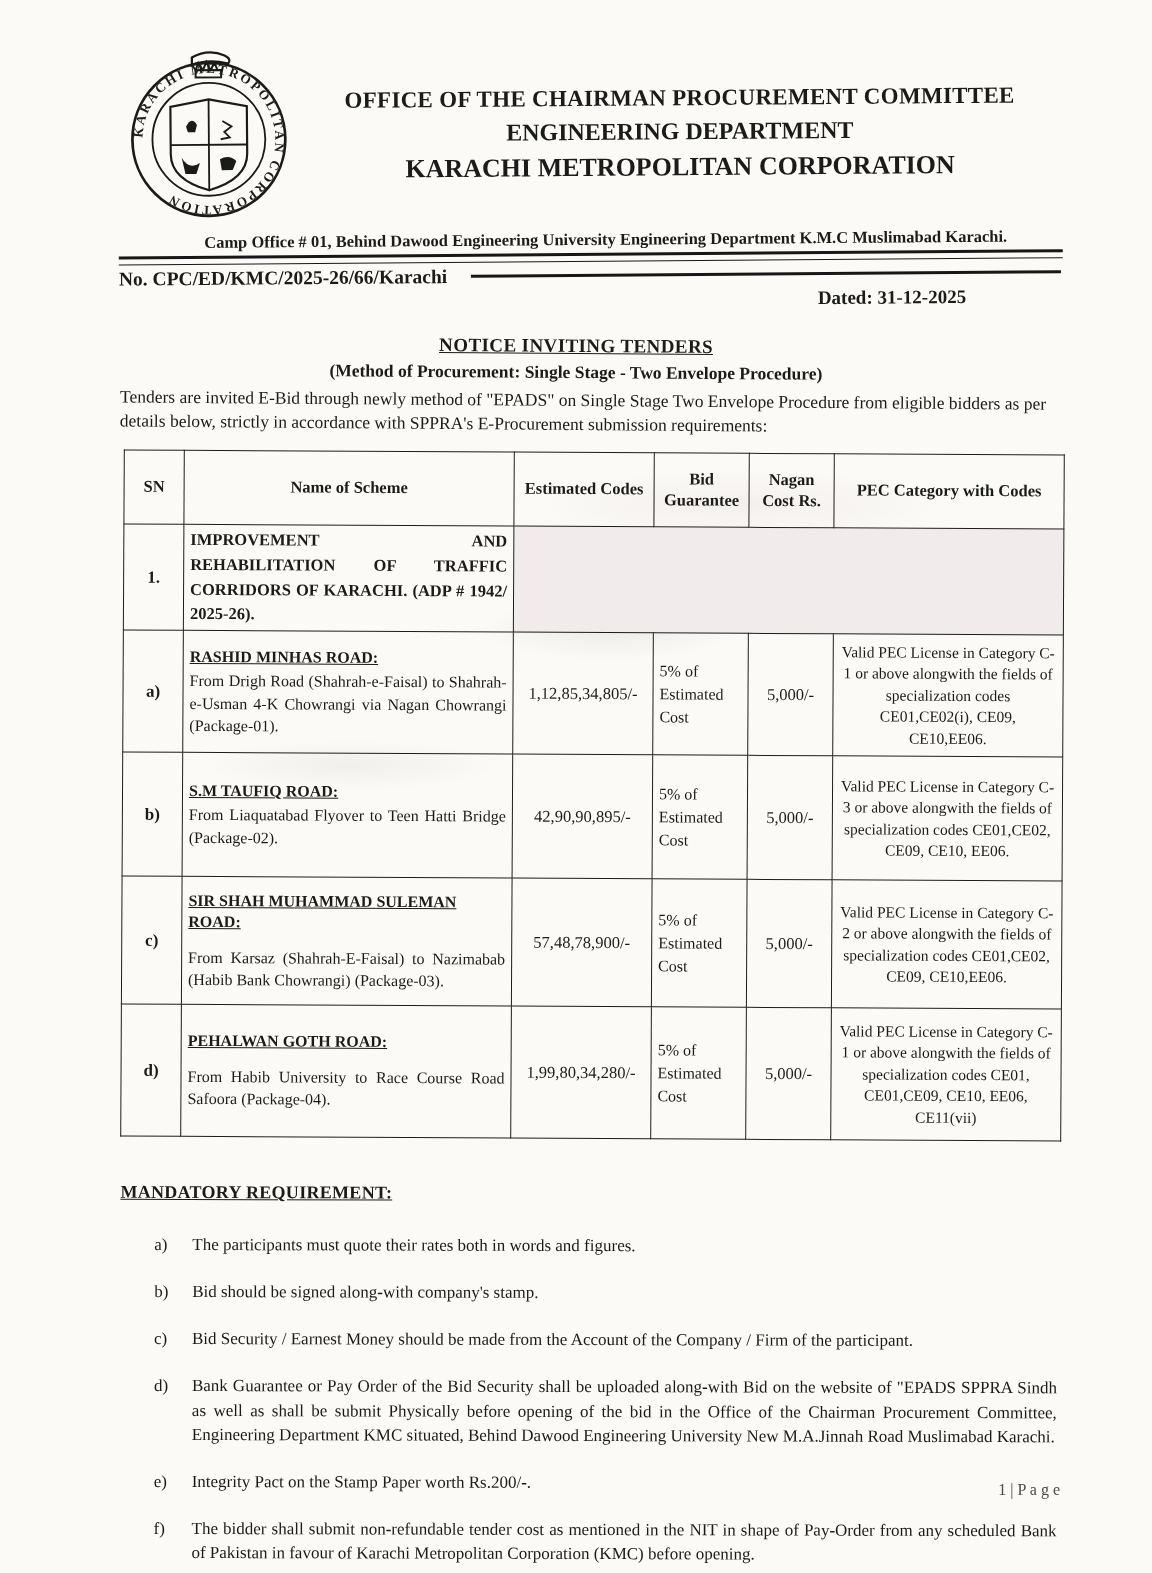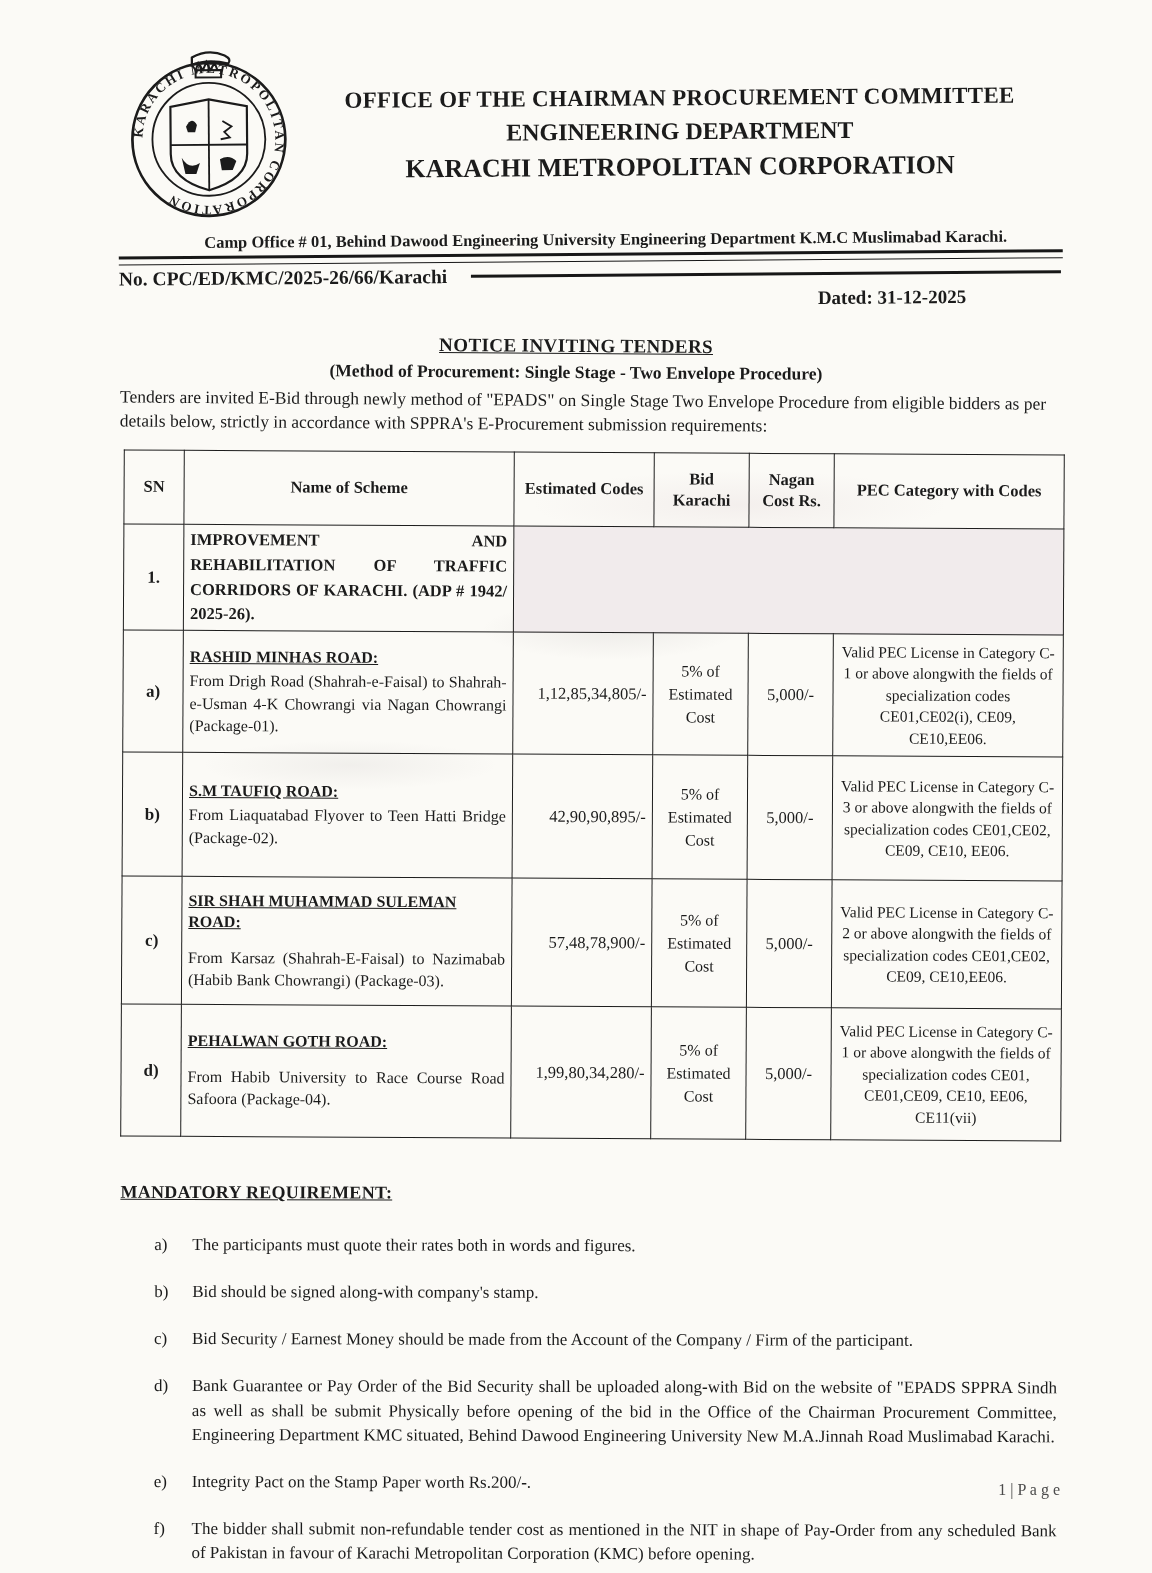"Bid" th { text: Karachi -> Guarantee }
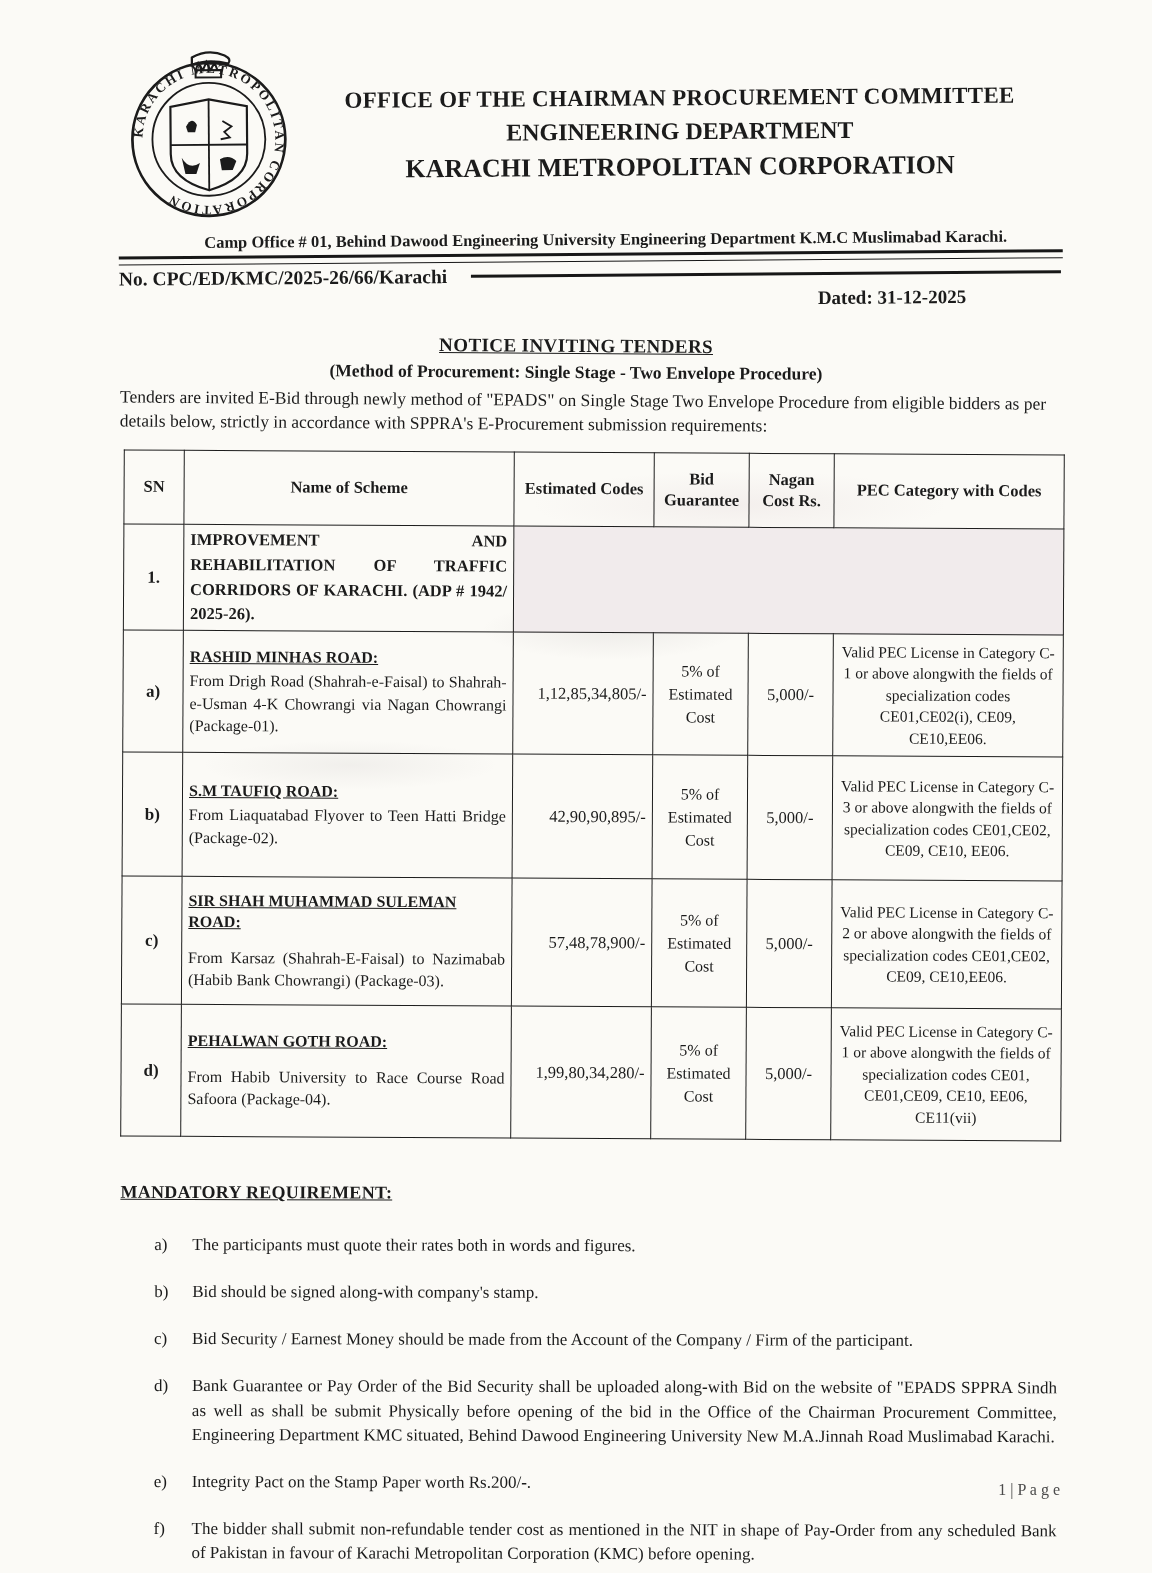"5% of" .sec-cell { text-align: center -> none }
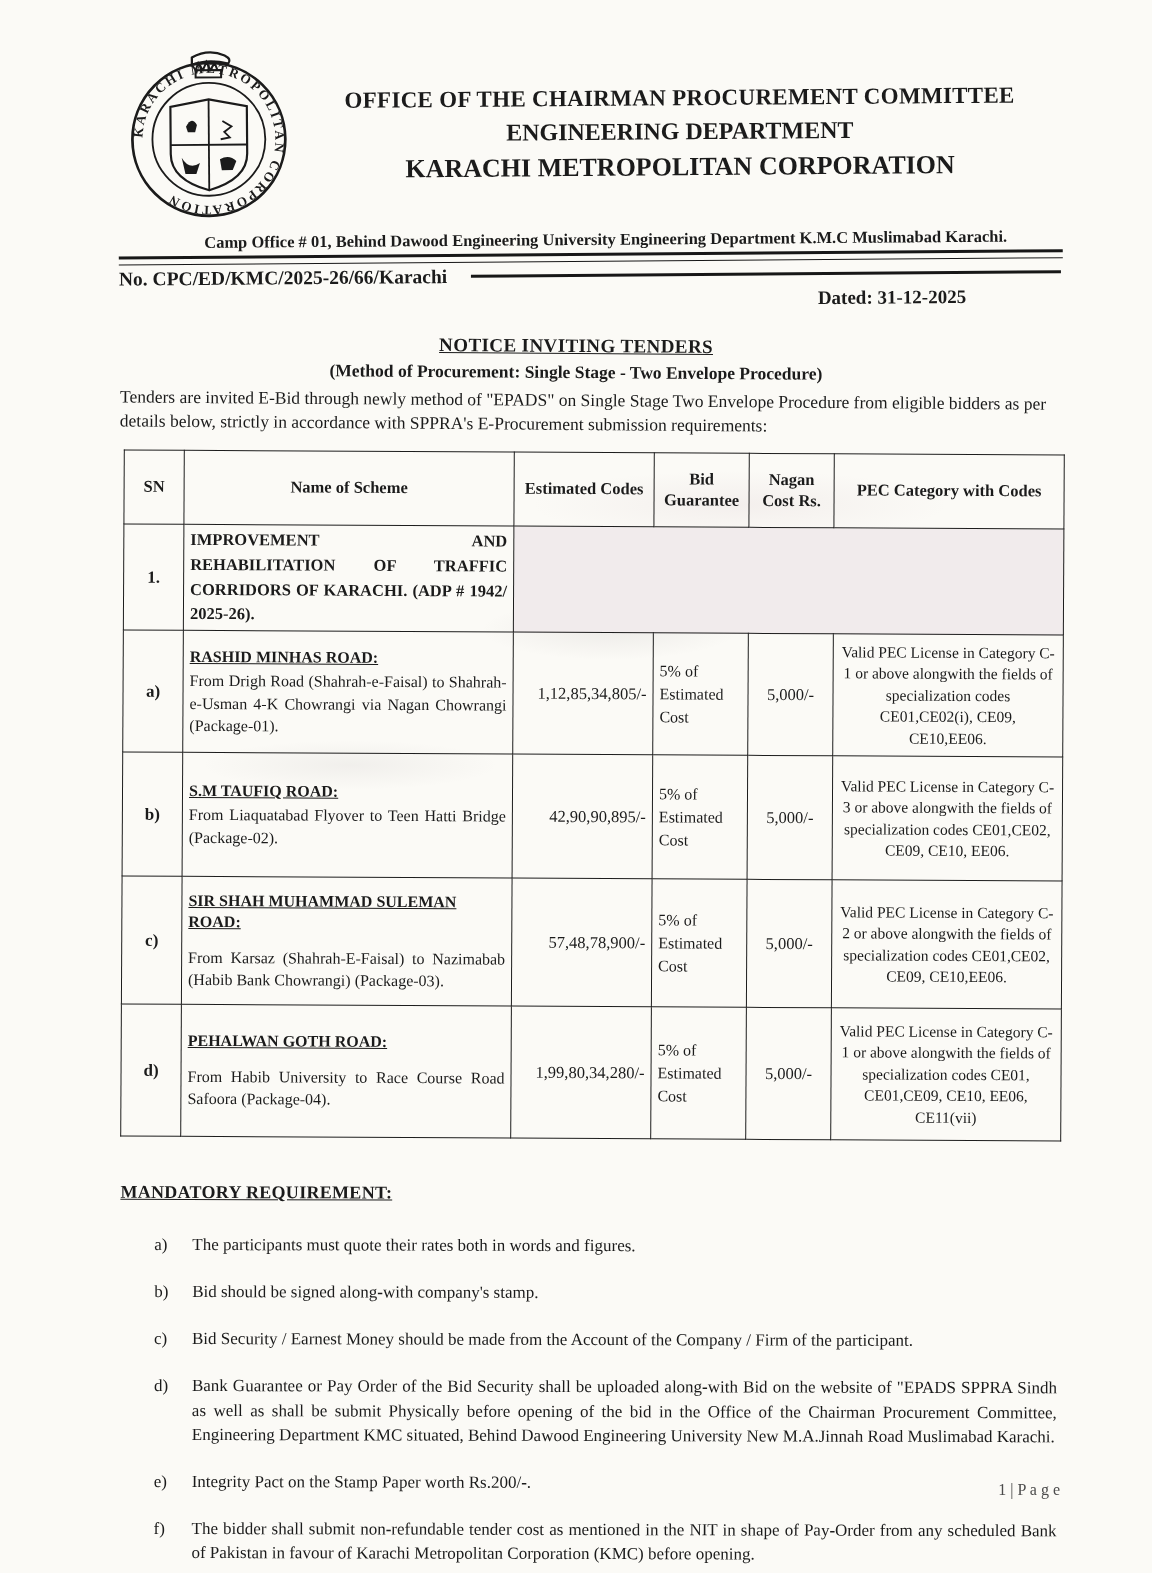"1,12,85,34,805/-" .cost-cell { text-align: right -> center }
